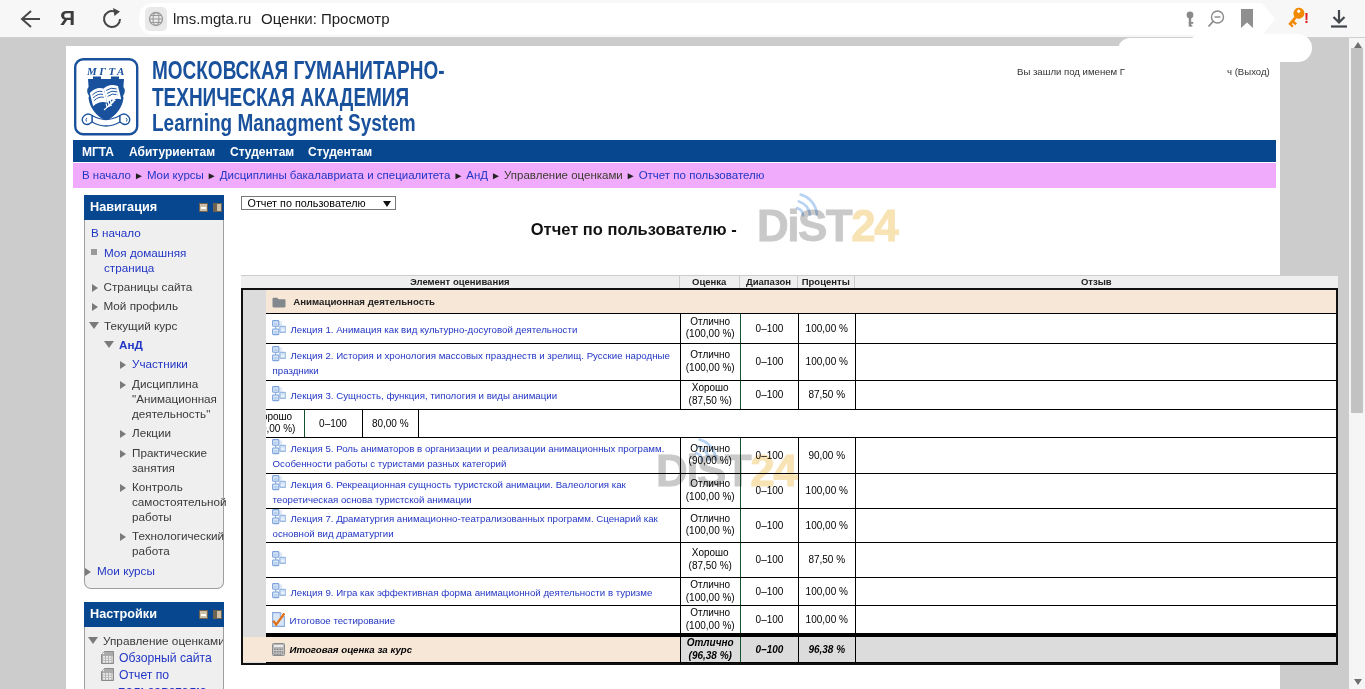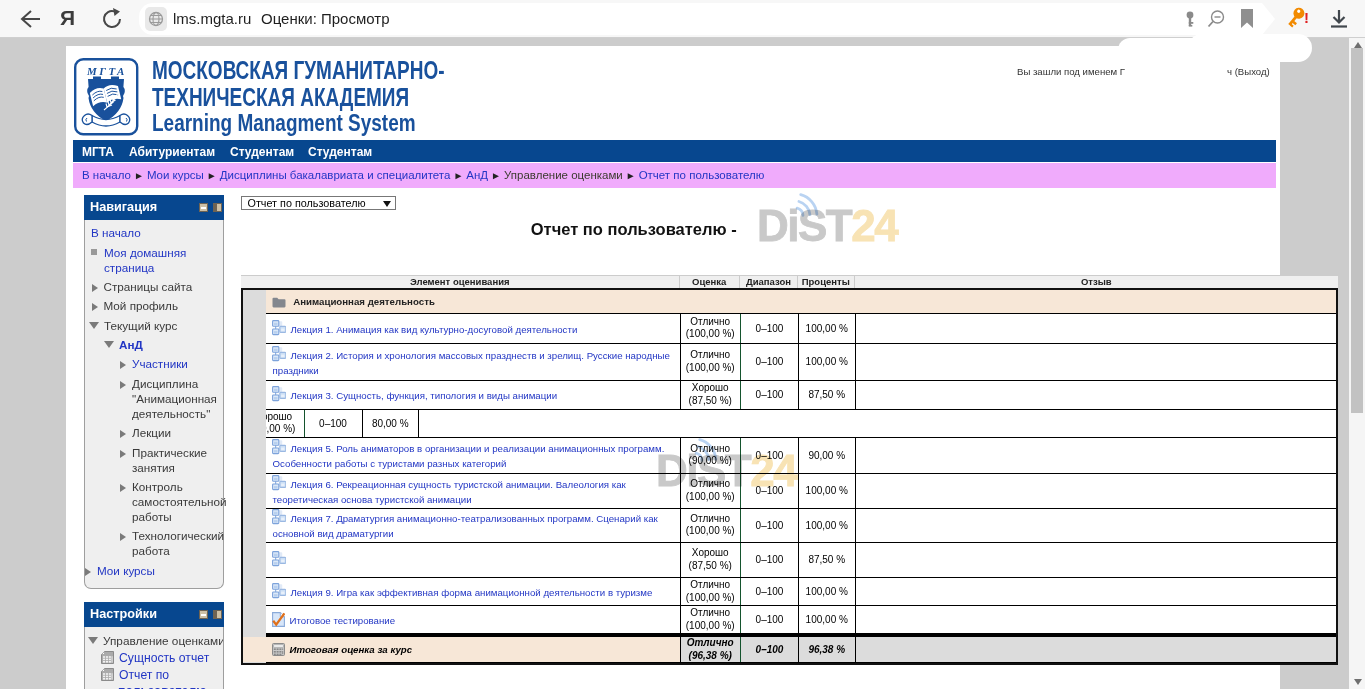"Сущность отчет" a { text: Сущность отчет -> Обзорный сайта }
